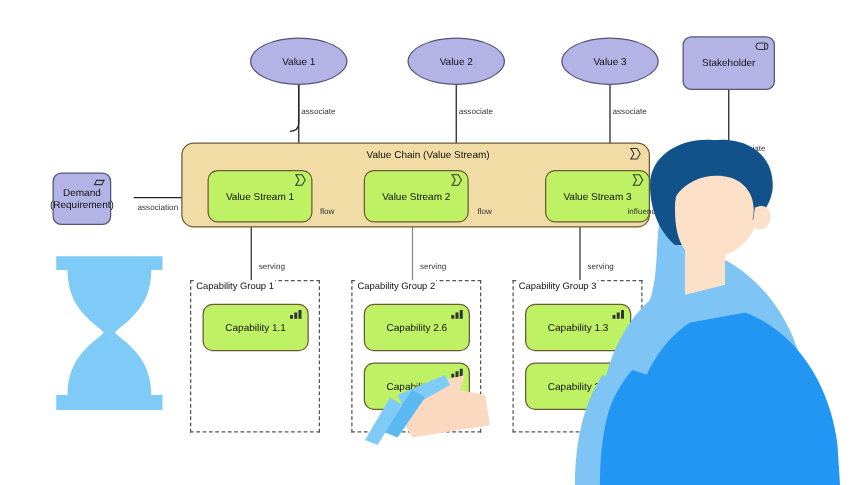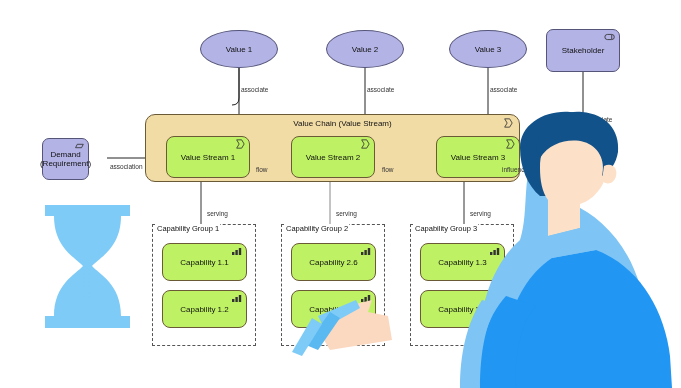"Capability 1.2" div.node { html: <div> <span>Capability 1.2</span> <svg> <rect></rect> <rect></rect> <rect></rect> </svg> </div> -> none }
